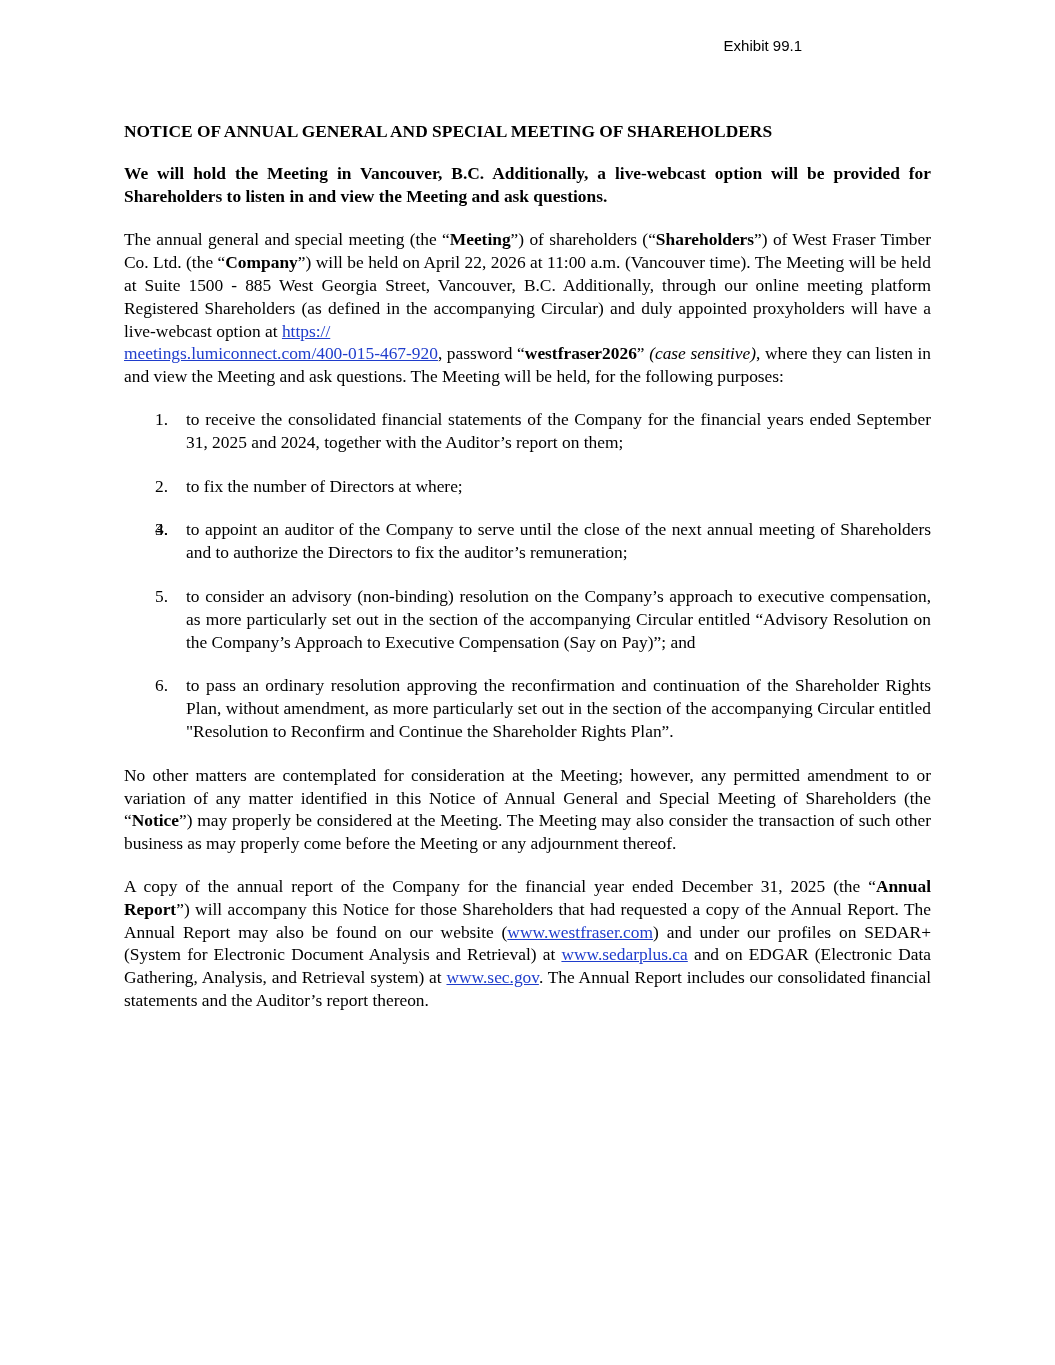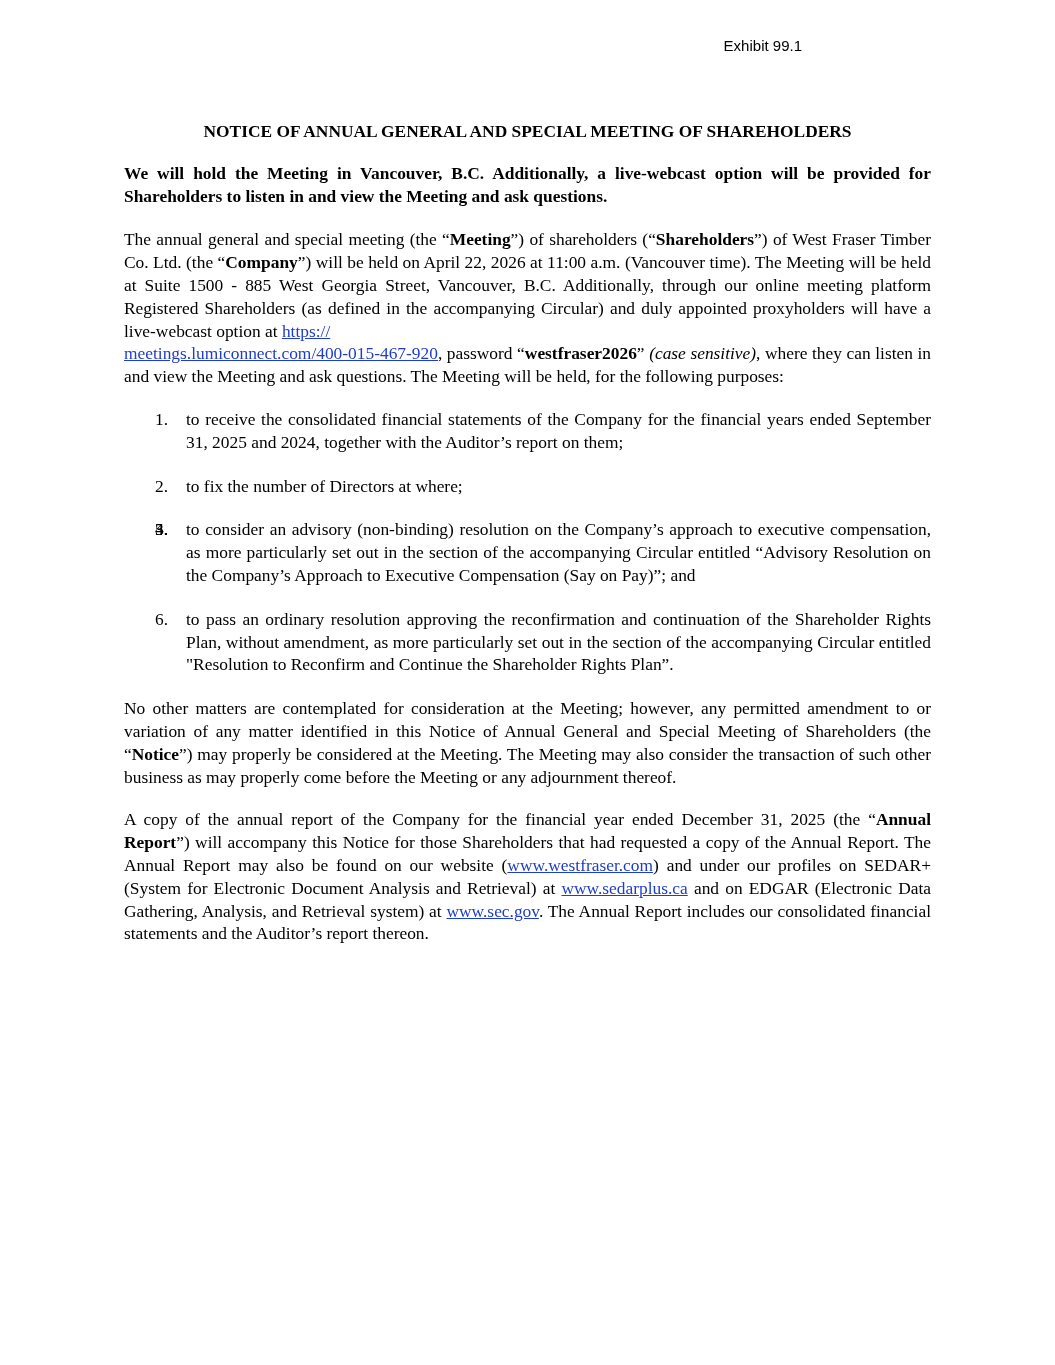"NOTICE OF ANNUAL GENERAL AND" .title { text-align: center -> none }
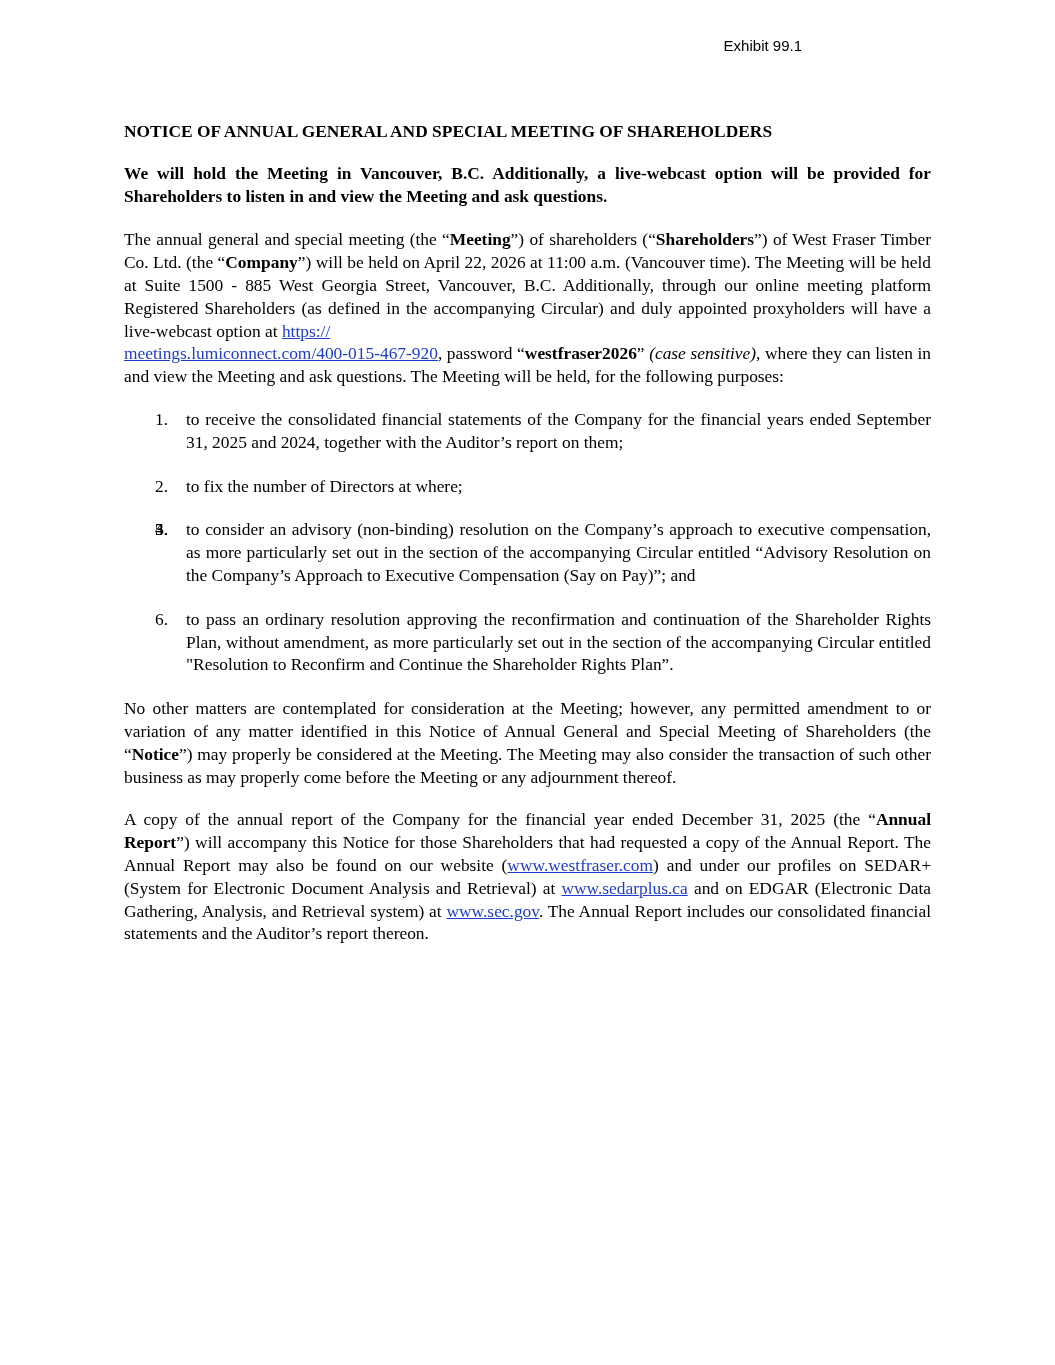"to appoint an auditor of" span { html: none -> <span>to appoint an auditor of the Company to serve until the close of the next annual meeting of Shareholders and to authorize the Directors to fix the auditor’s remuneration;</span> }
